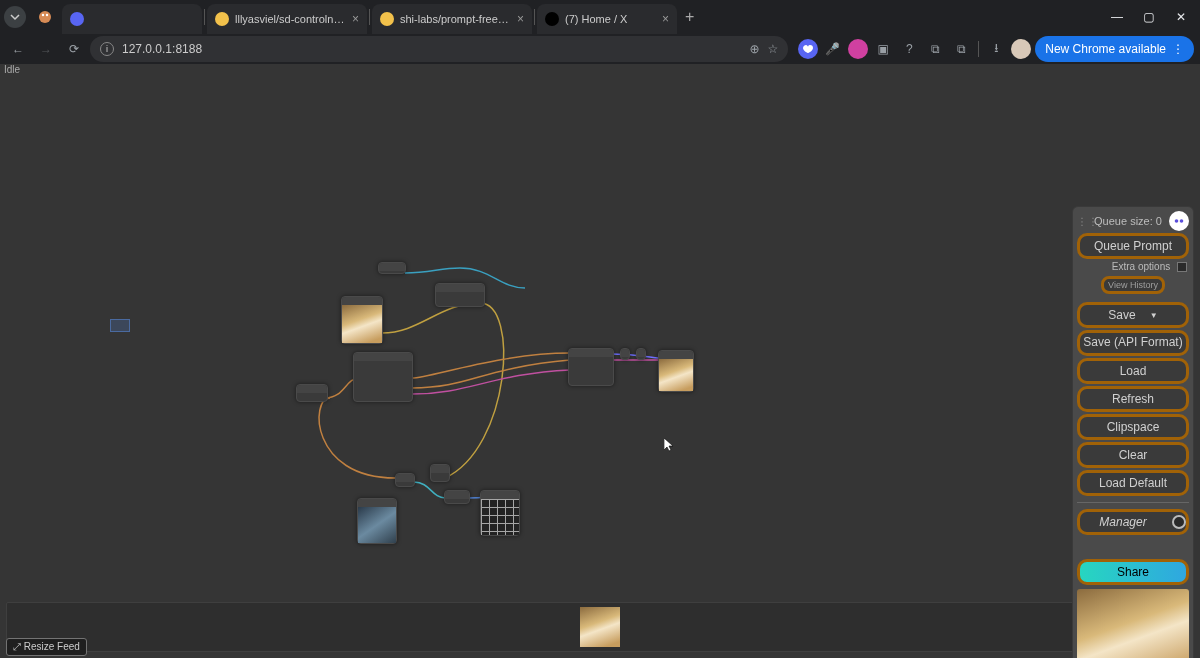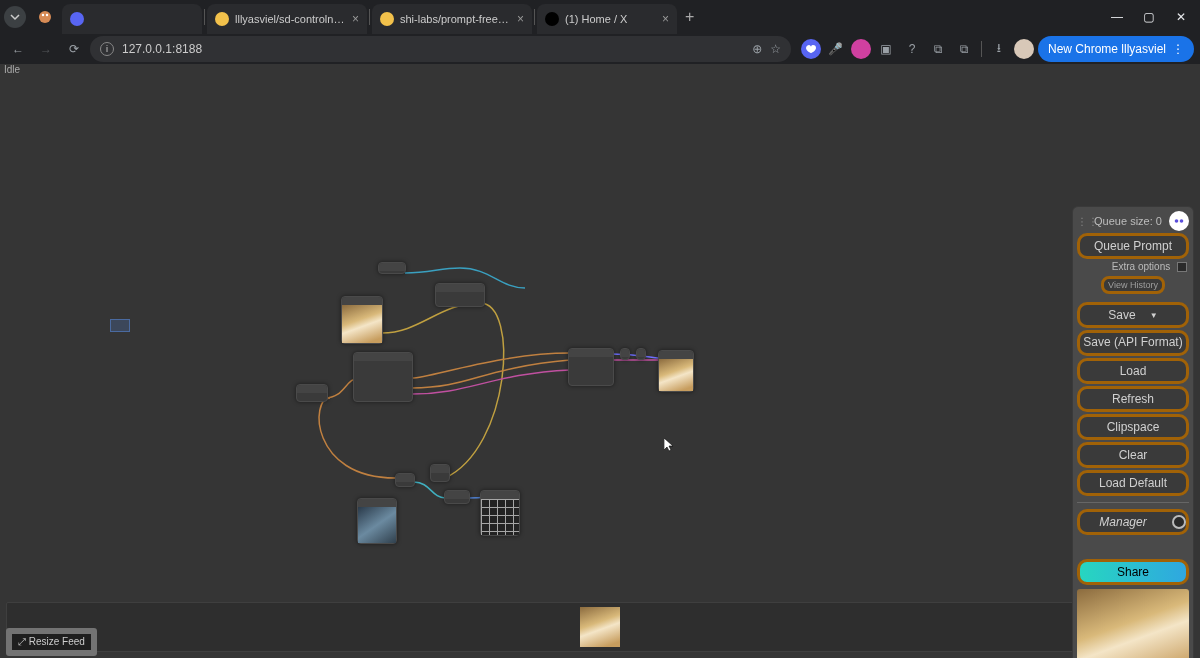"(1) Home / X" span.tab-title { text: 1 -> 7 }
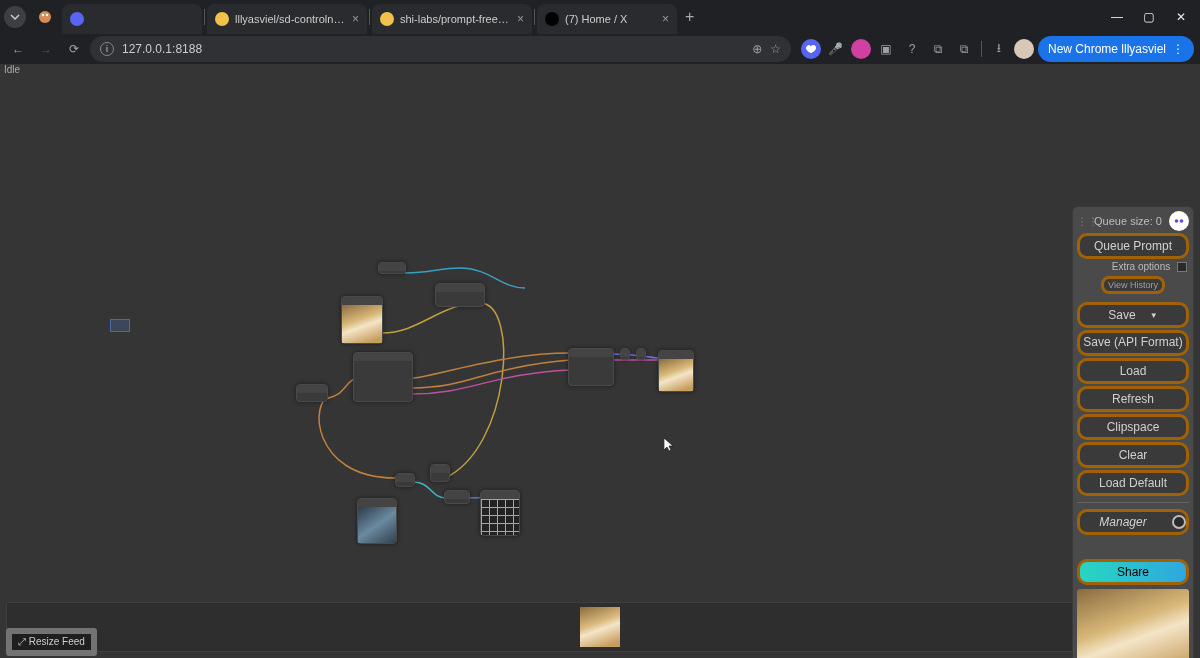"New Chrome lllyasviel" span { text: lllyasviel -> available }
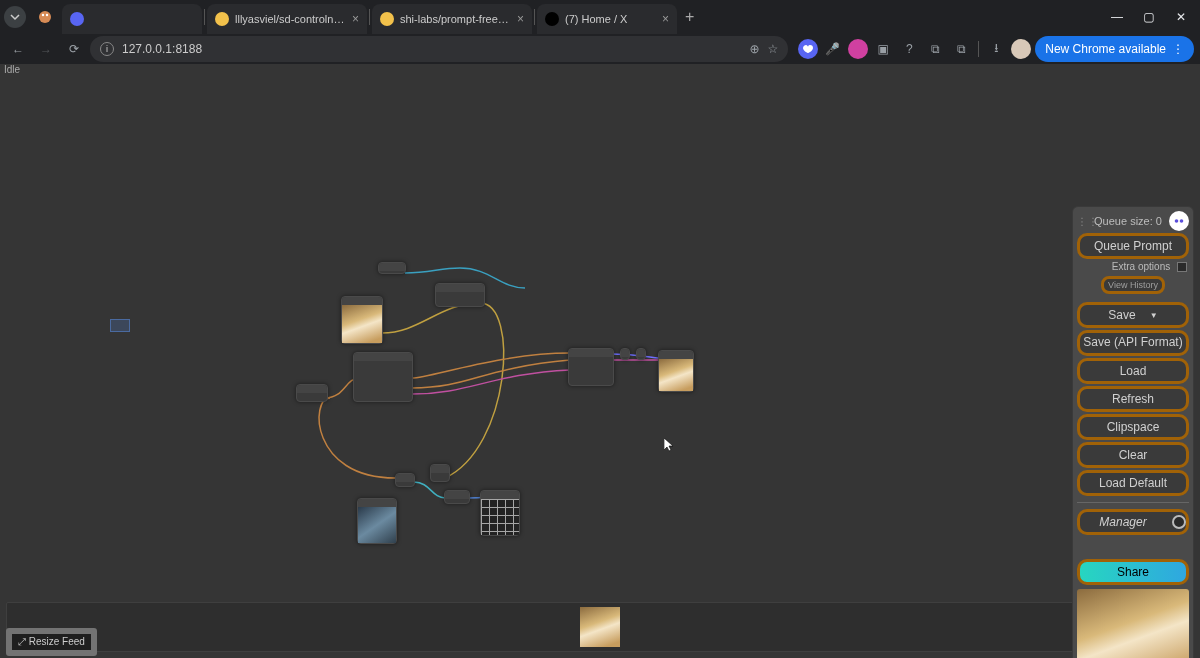"⤢ Resize Feed" .resize-feed { border: 6px solid #737373 -> 1px solid #737373 }
